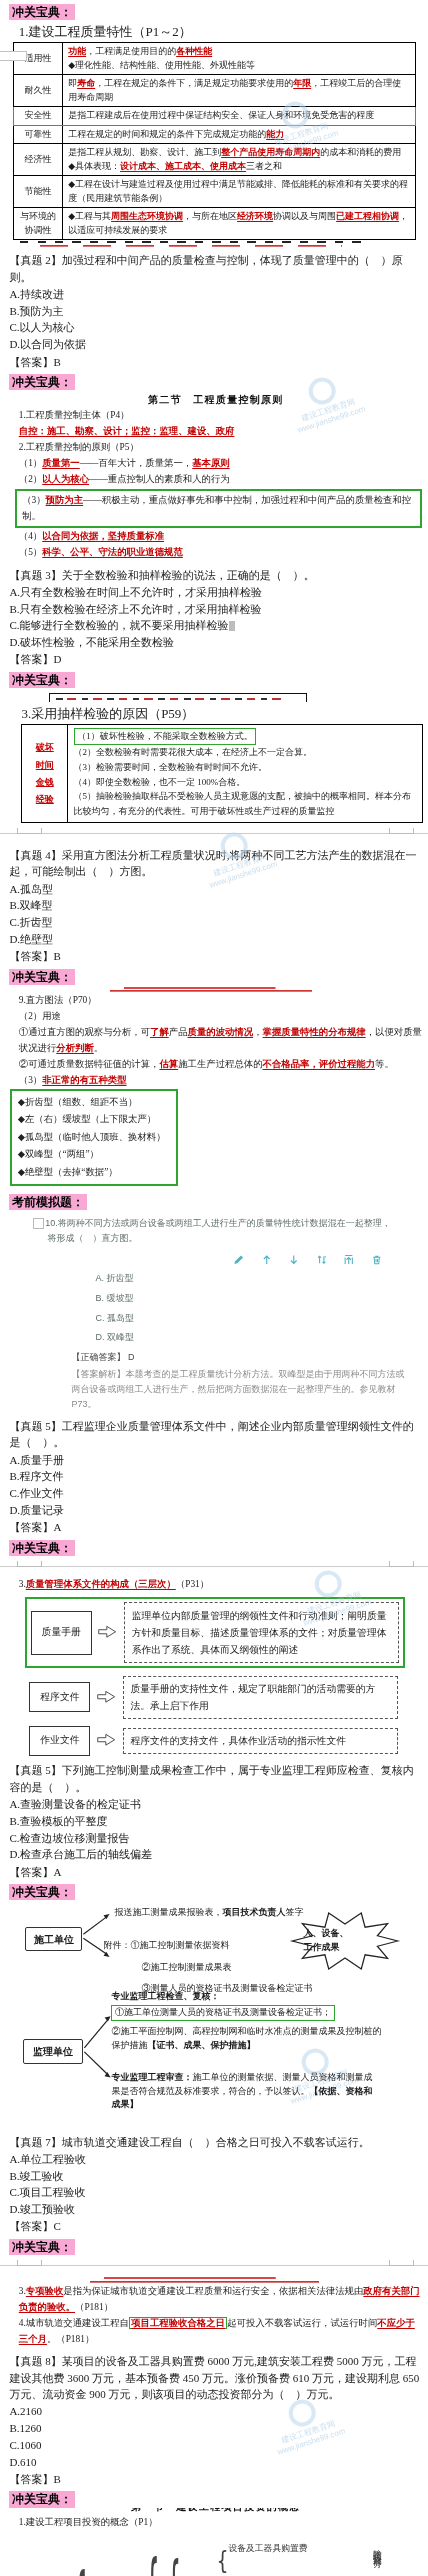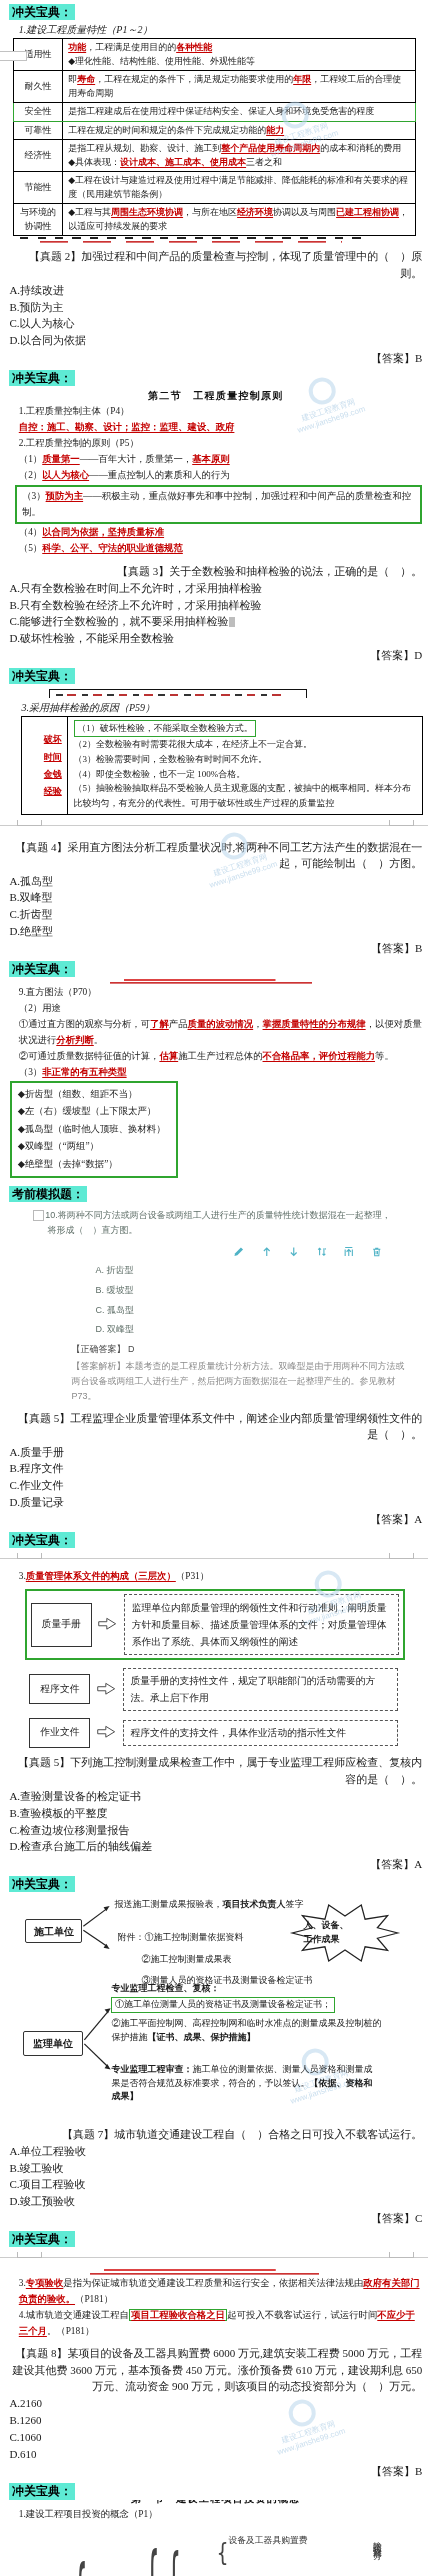"冲关宝典：" .hl { background: #5eead4 -> #f9a8d4 }
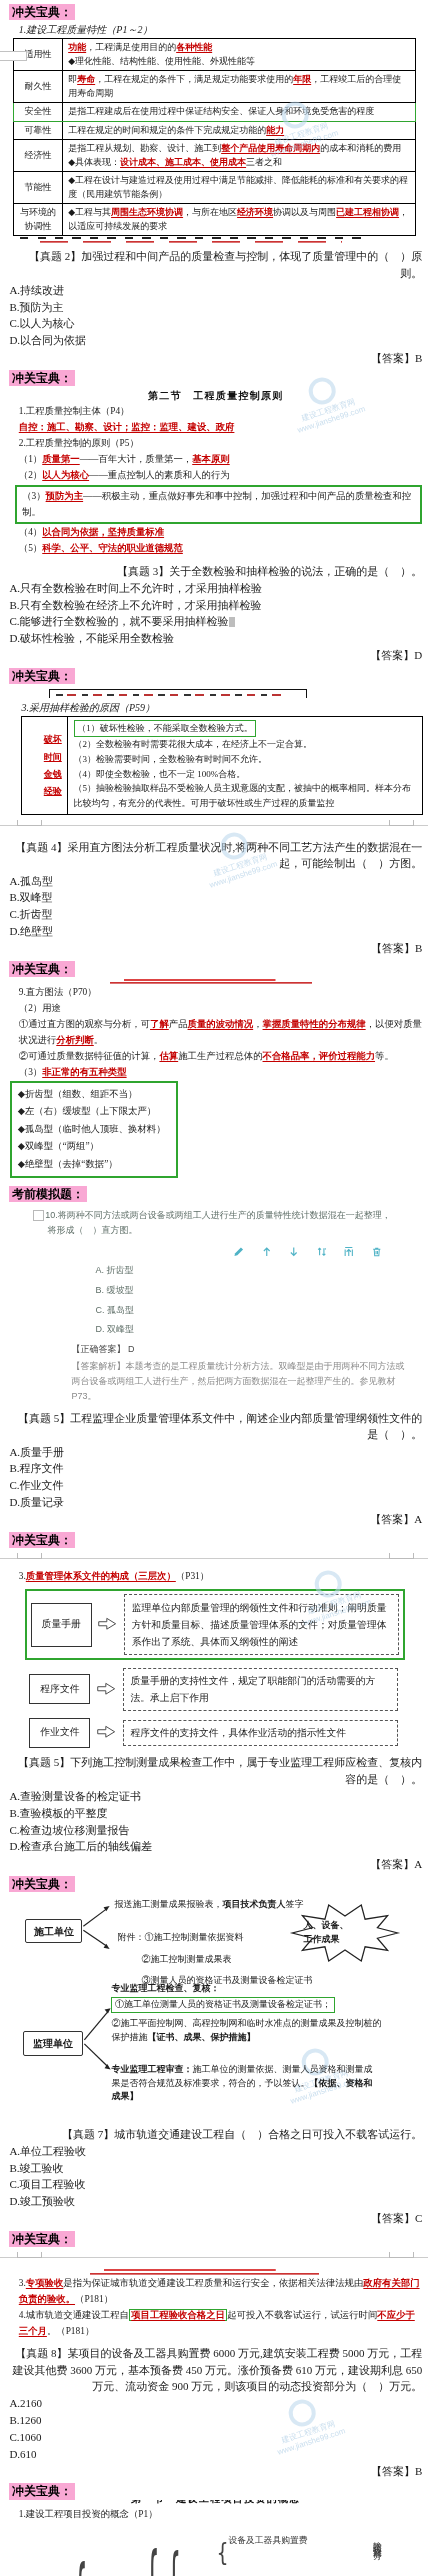"1.建设工程质量特性（P1～2）" .bdh { font-size: 10px -> 13px; font-style: italic -> none }
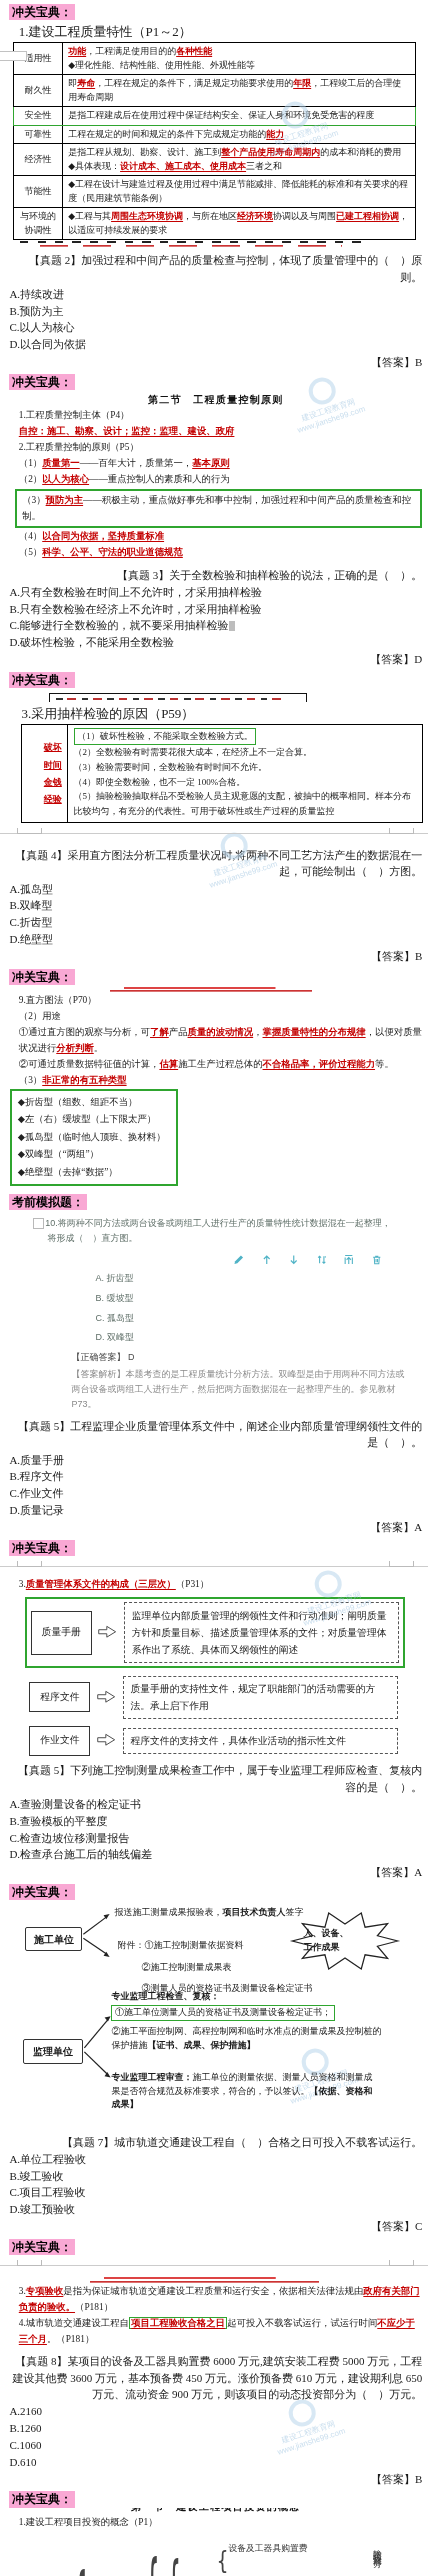"【真题 2】加强过程和中间产品的质量检查与控制，体现了质量管理中的（ ）原则。" .q { text-align: right -> none }
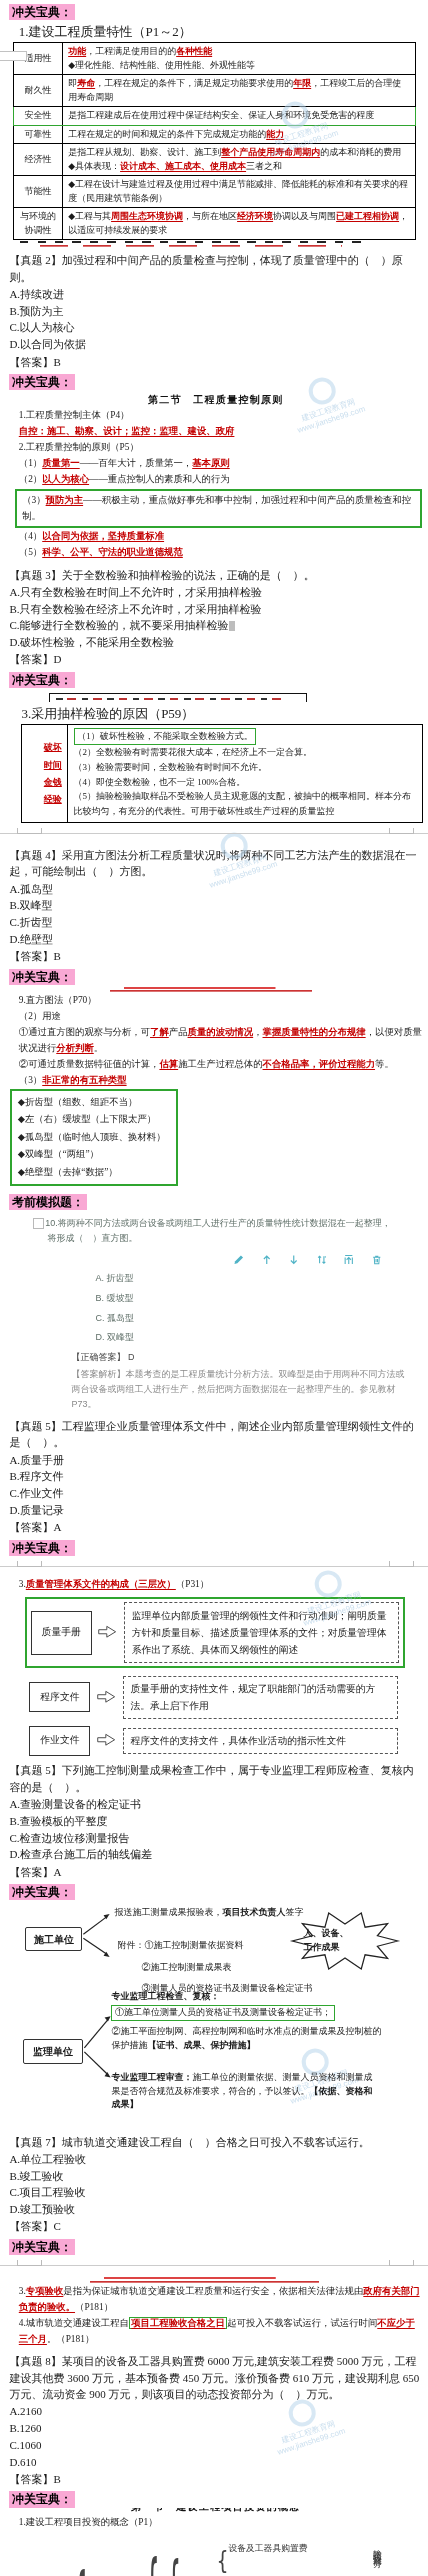"破坏" .t2 .term { text-align: right -> center }
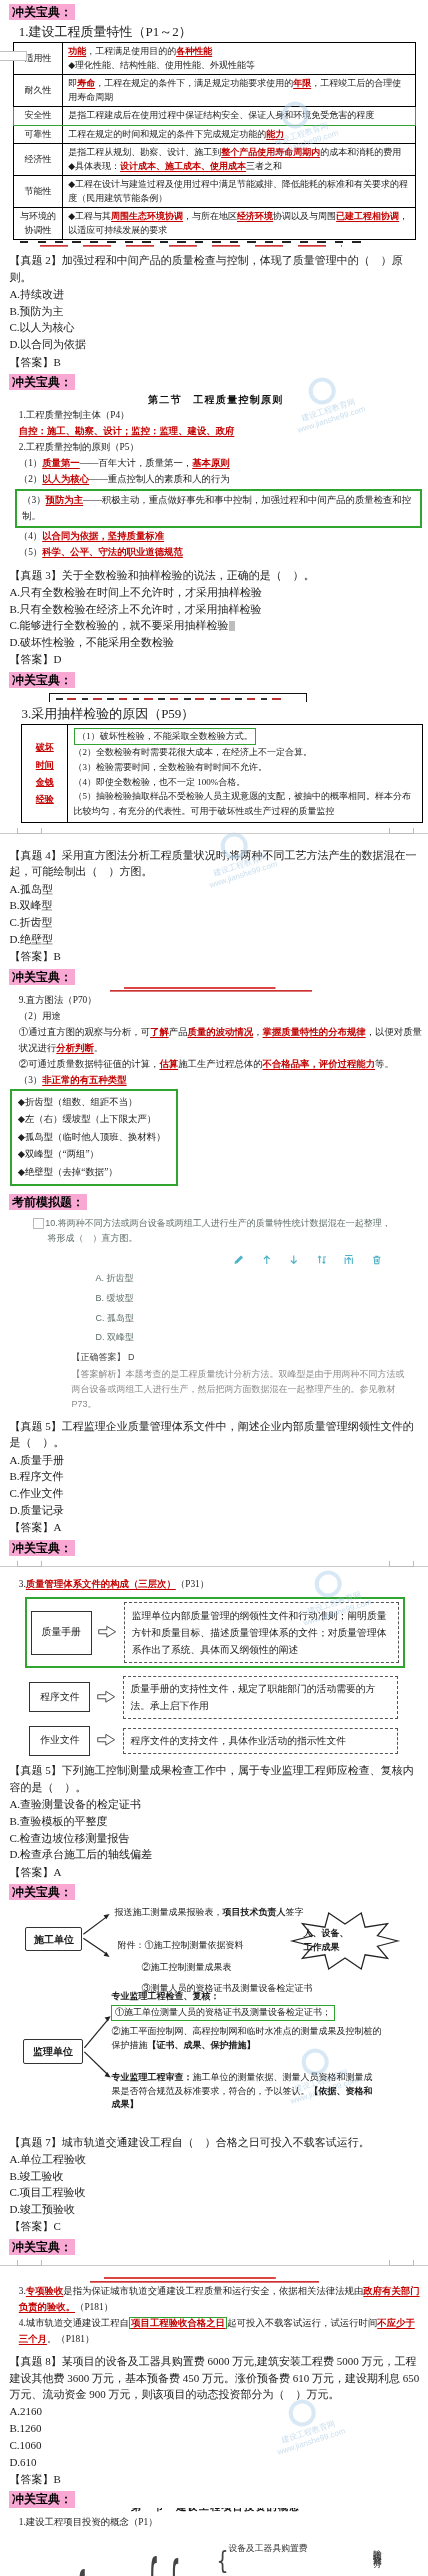"附件：①施工控制测量依据资料" div.fl { left: 108px -> 94px }
